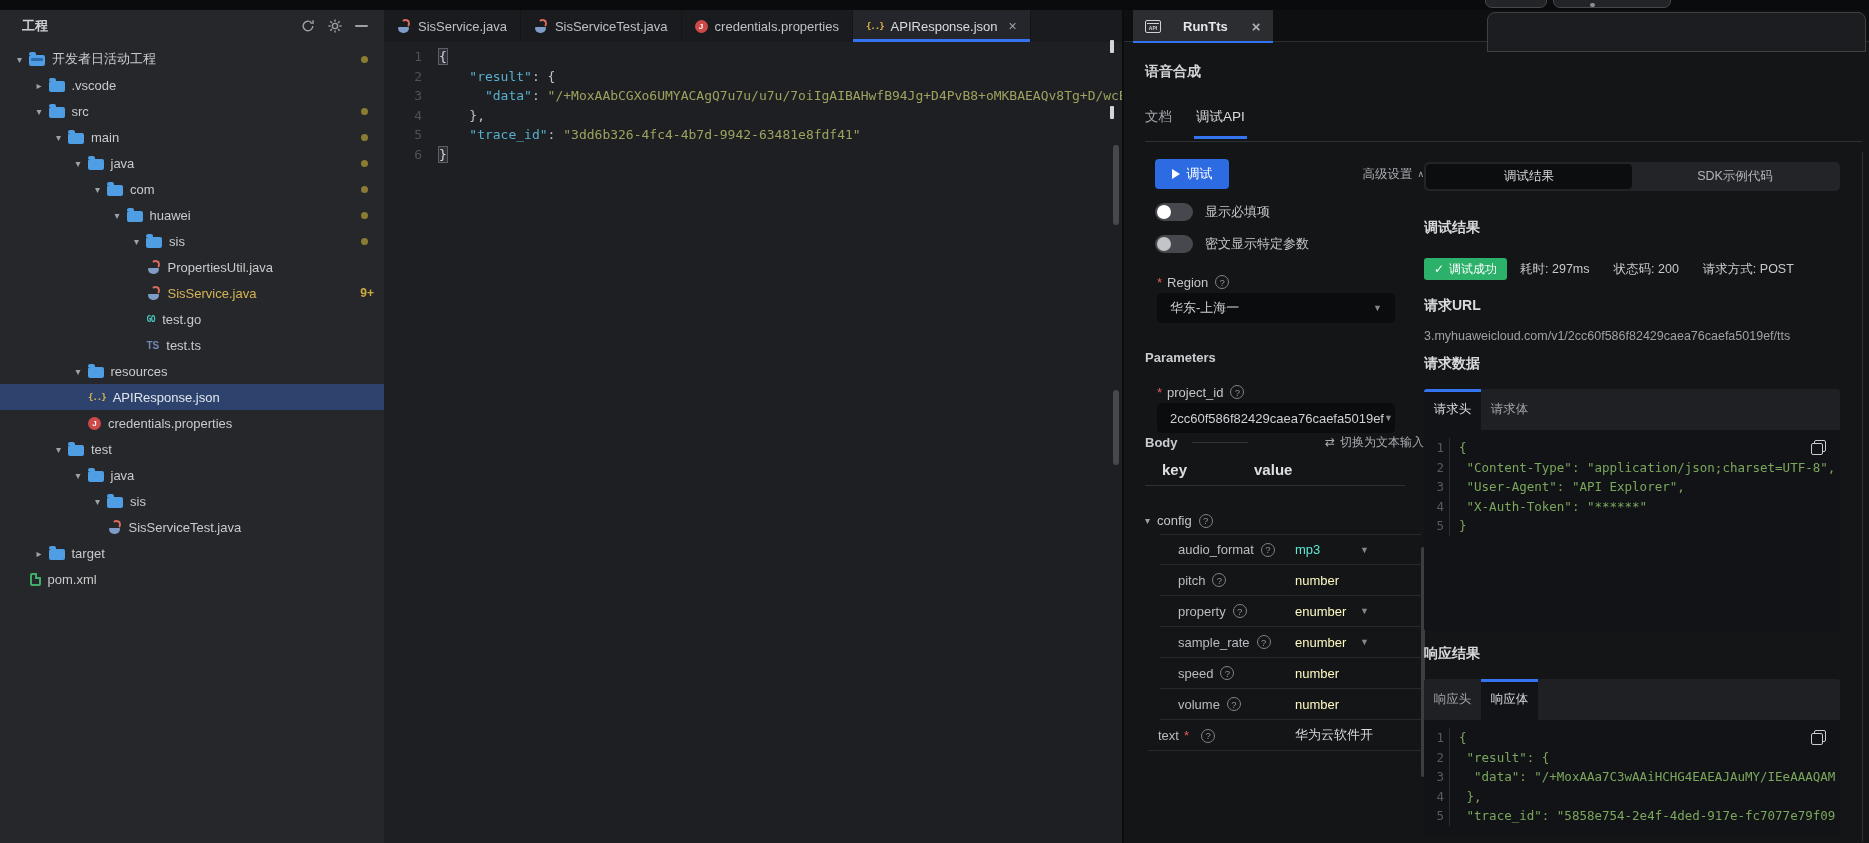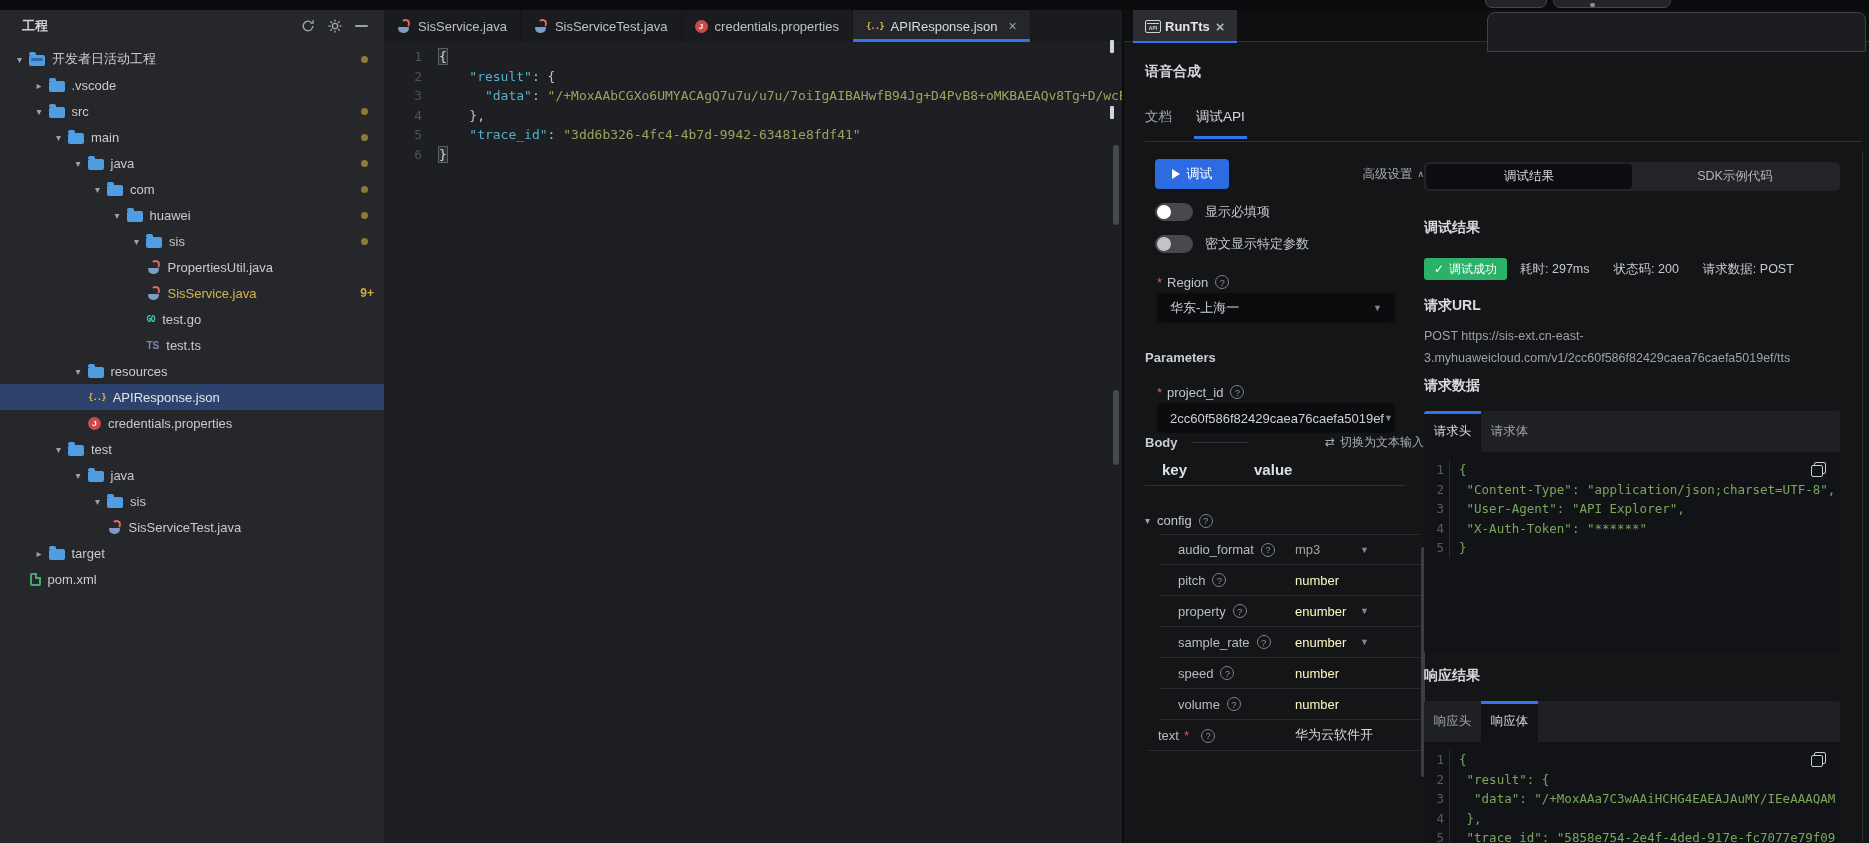"RunTts" .rp-tab { gap: 4px -> 22px }
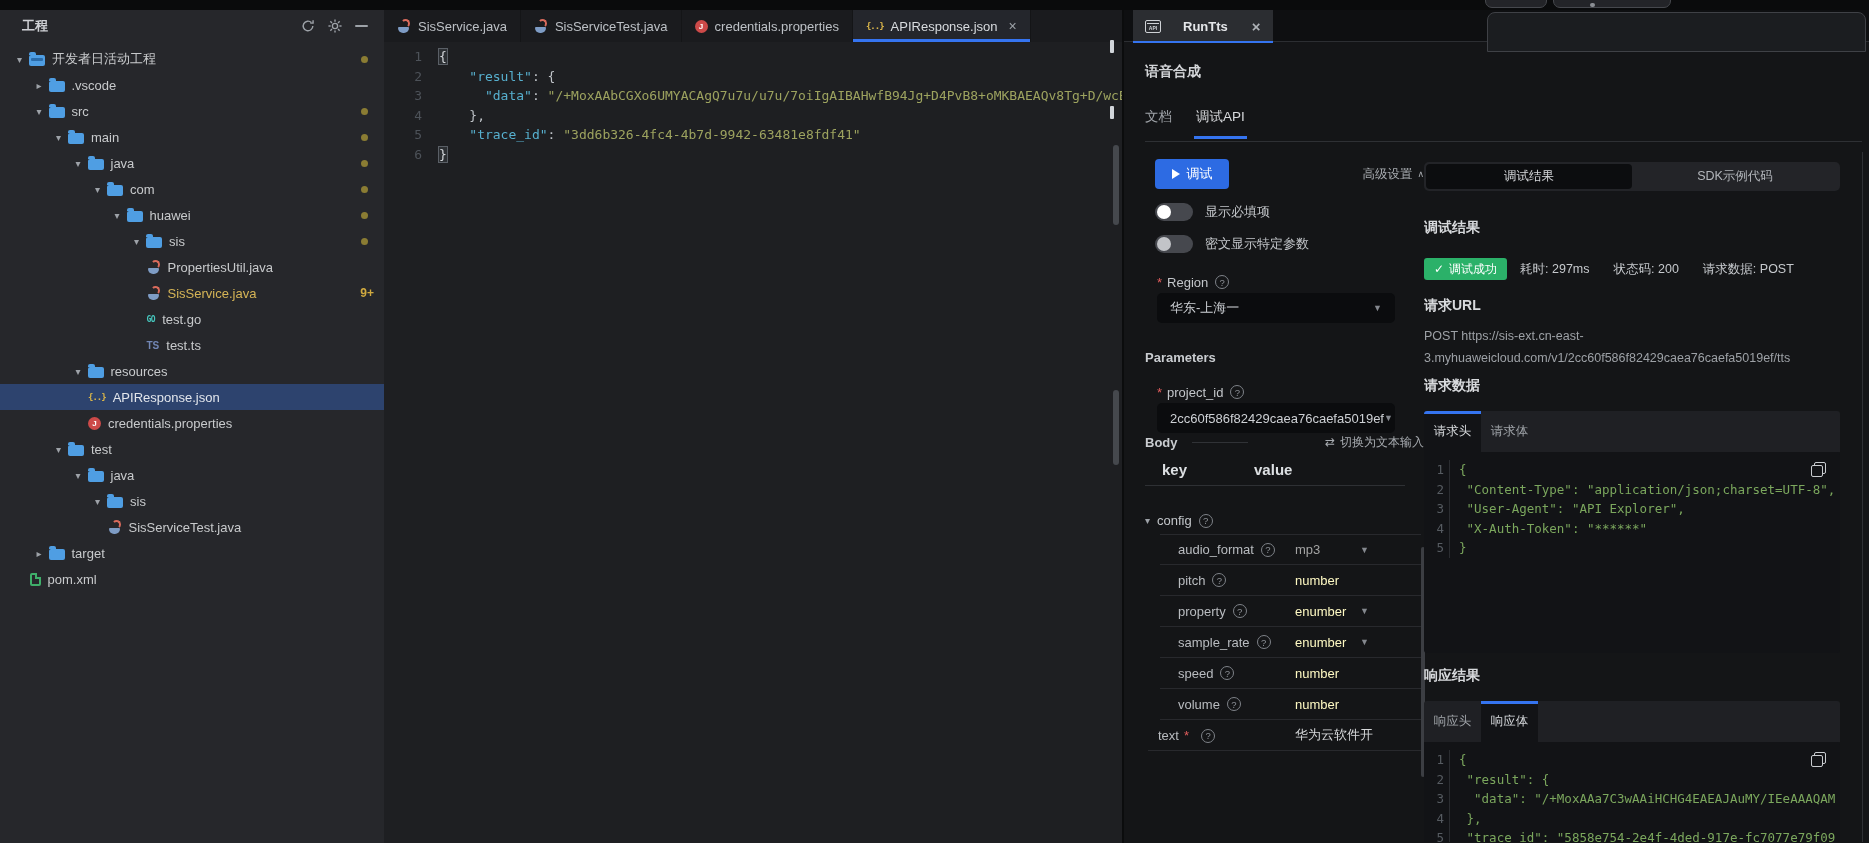"请求数据: POST" span { text: 数据 -> 方式 }
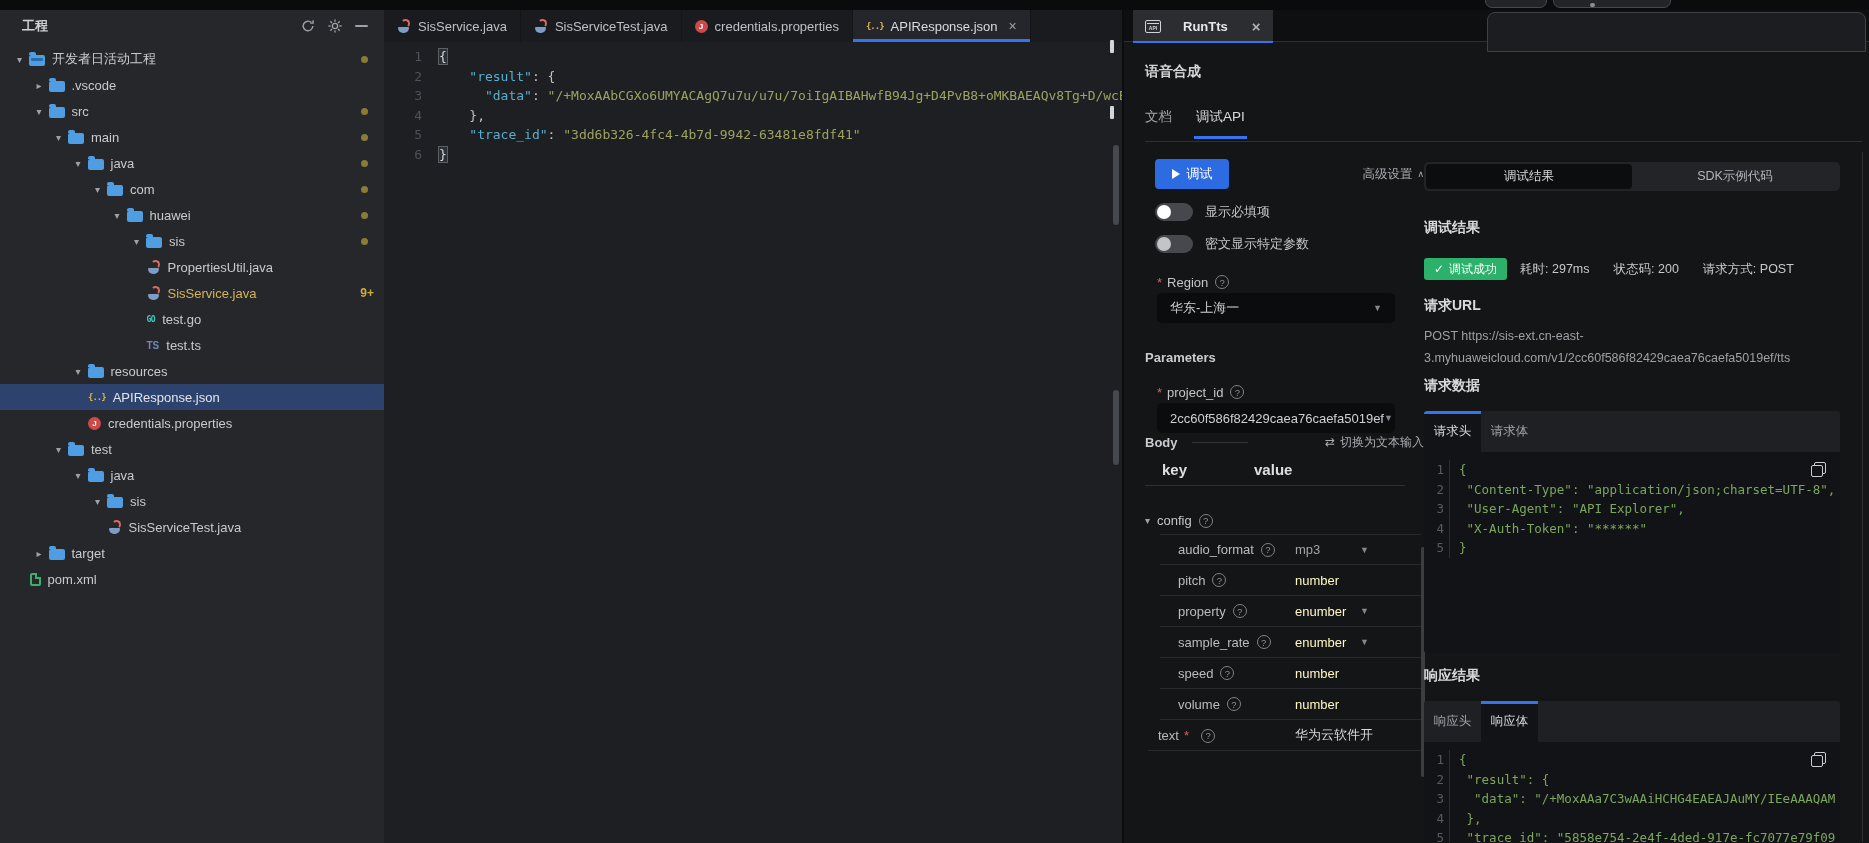"POST https://sis-ext.cn-east-" div { html: <div>POST https://sis-ext.cn-east-</div> -> none }
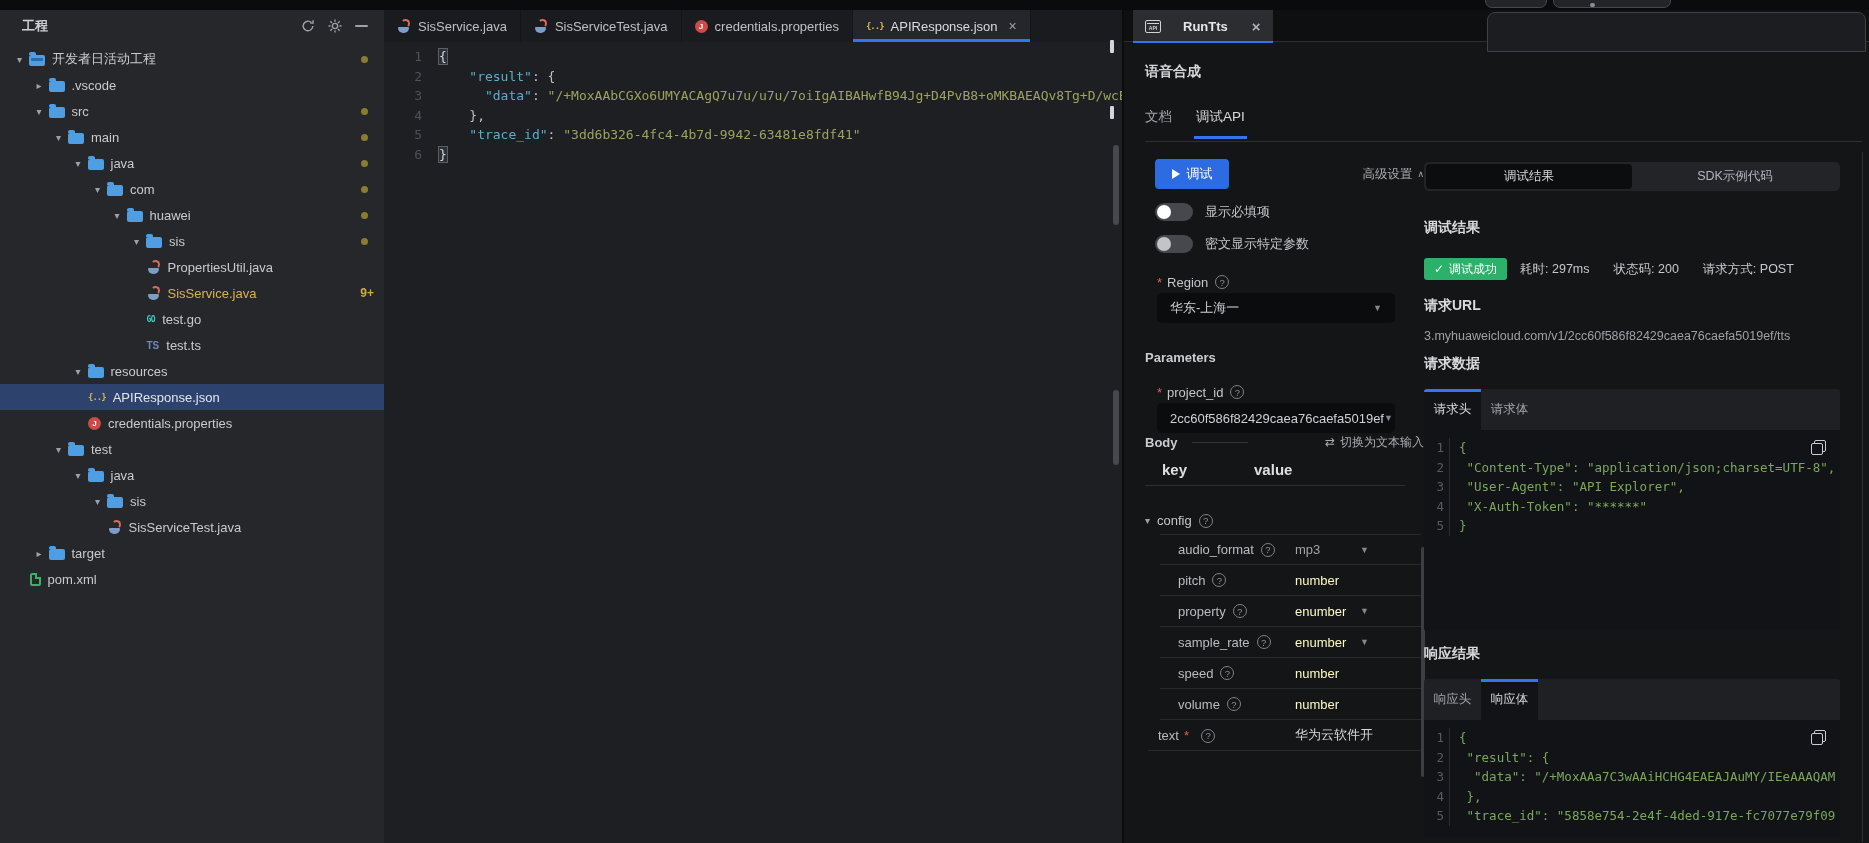"mp3" .frow .fval { color: #a3a3a3 -> #5eead4 }
